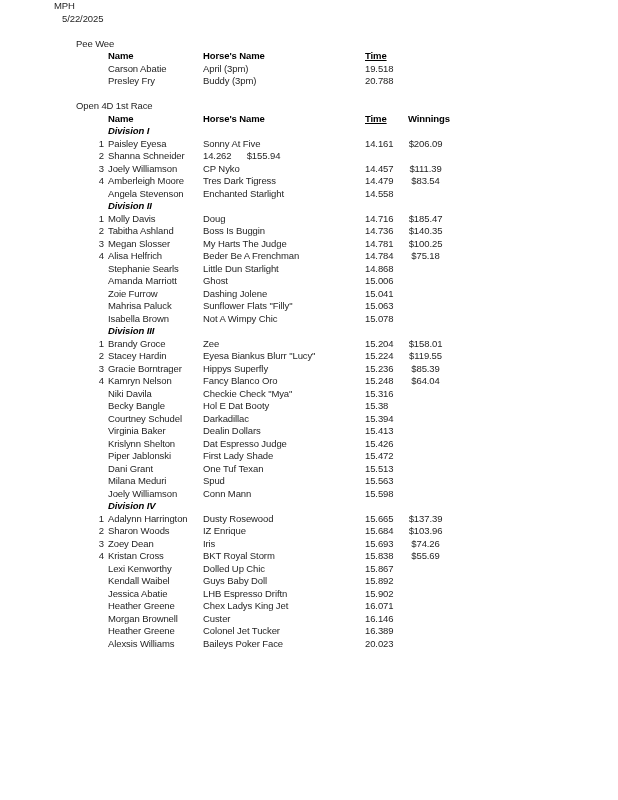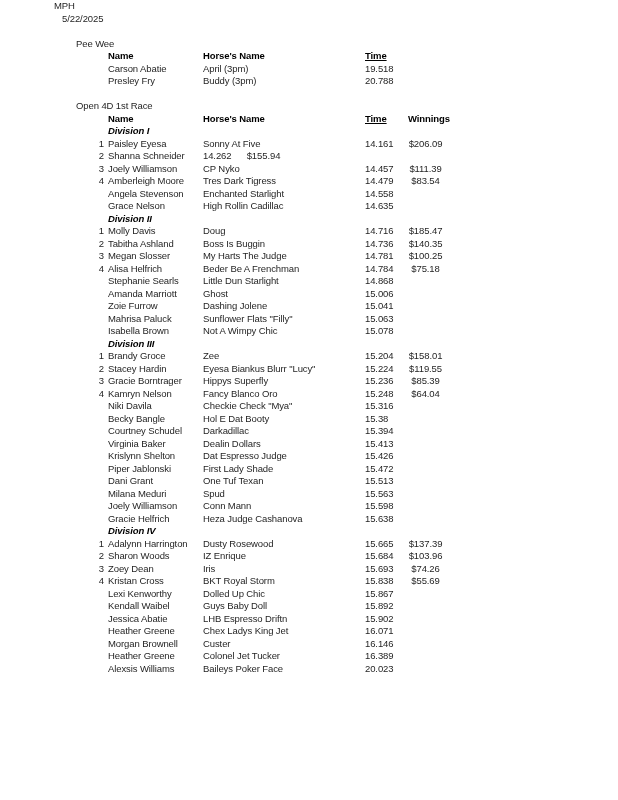"Grace Nelson" div.row { html: <div> <span></span> <span>Grace Nelson</span> <span>High Rollin Cadillac</span> <span>14.635</span> <span></span> </div> -> none }
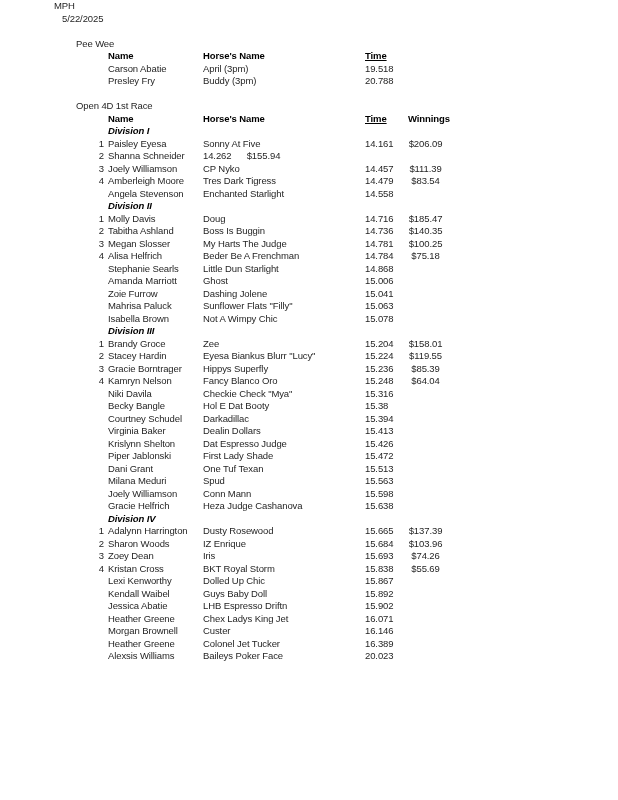"Gracie Helfrich" div.row { html: <div> <span></span> <span>Gracie Helfrich</span> <span>Heza Judge Cashanova</span> <span>15.638</span> <span></span> </div> -> none }
